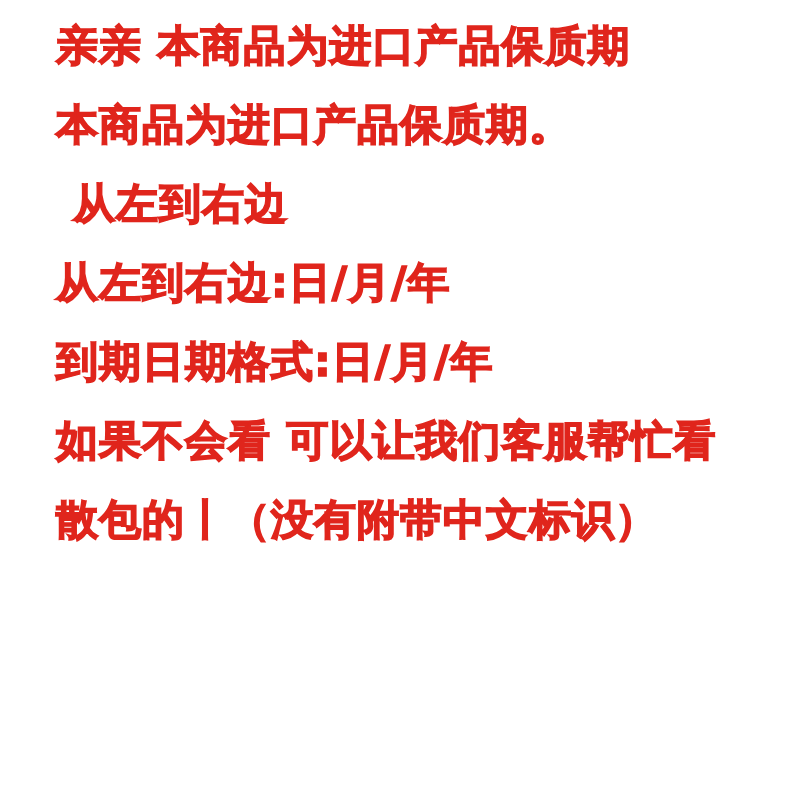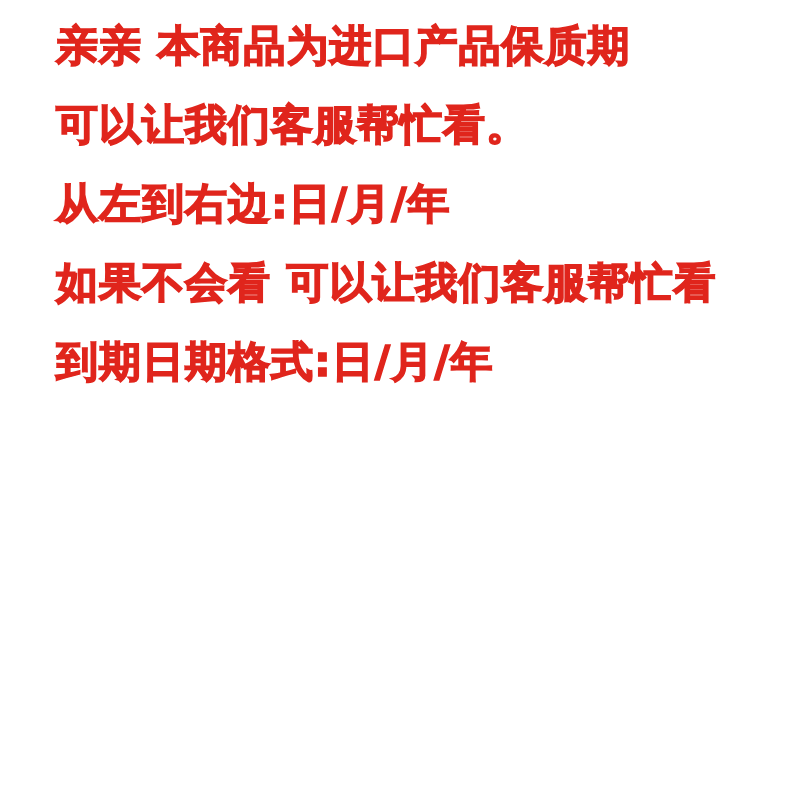"可以让我们客服帮忙看。" div.notice-line { text: 可以让我们客服帮忙看 -> 本商品为进口产品保质期 }
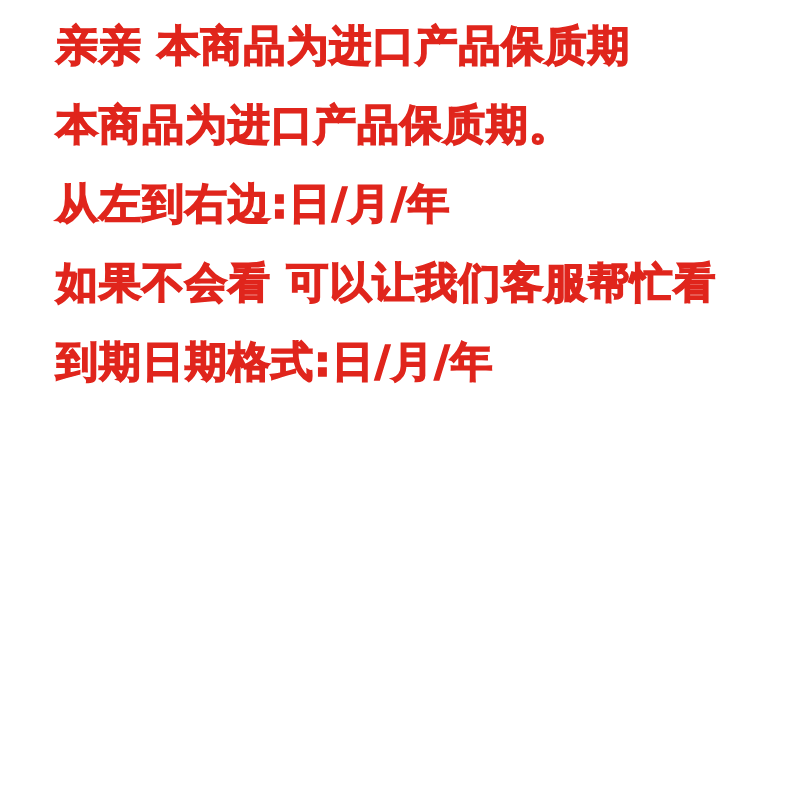"从左到右边" div.notice-line { html: none -> <div>从左到右边</div> }
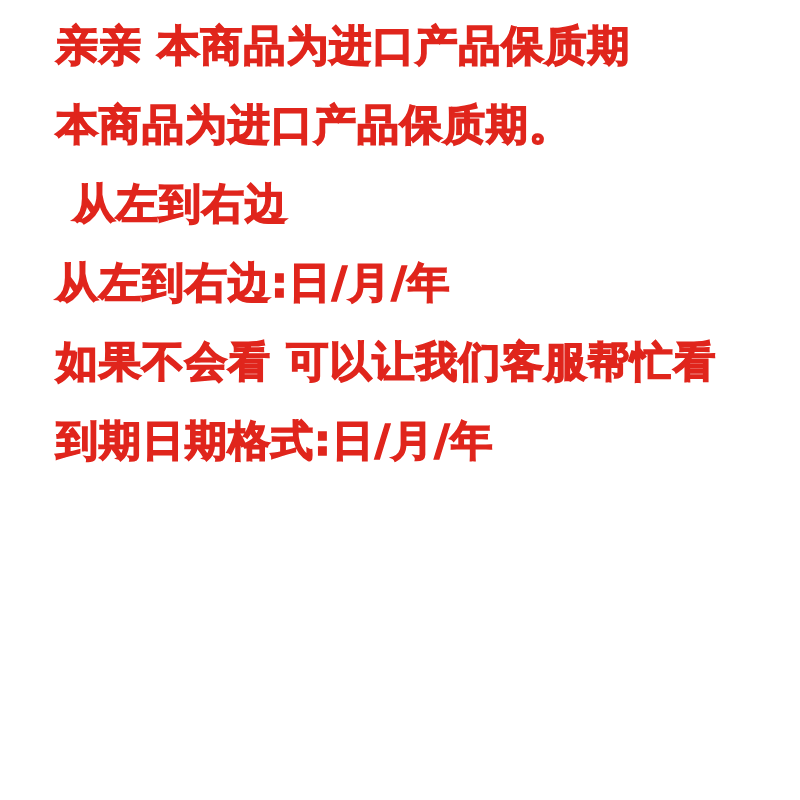"如果不会看 可以让我们客服帮忙看" div.notice-line { order: before "到期日期格式:日/月/年" -> after "到期日期格式:日/月/年" }
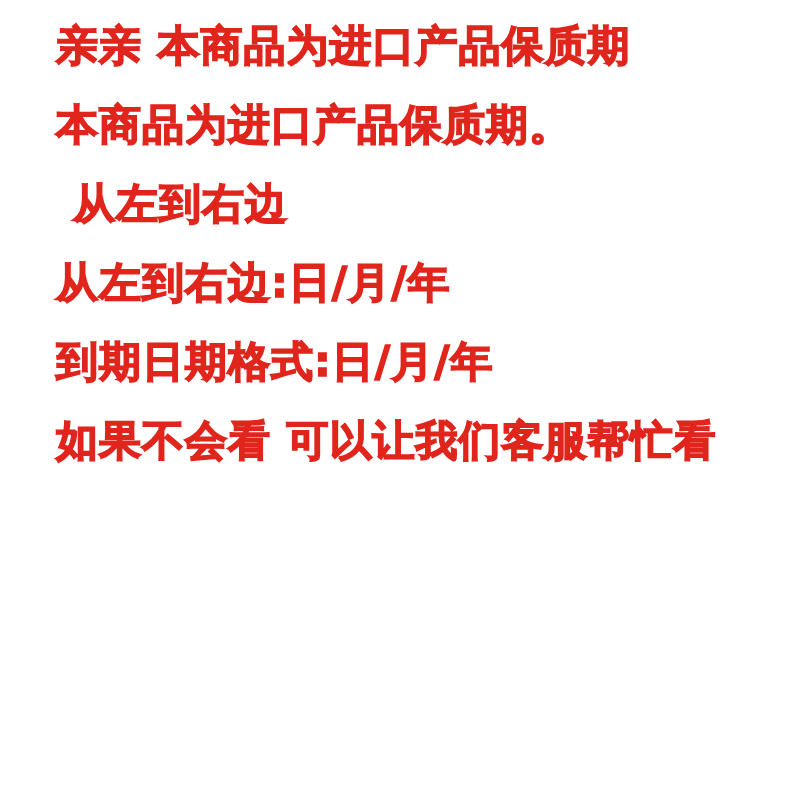"散包的丨（没有附带中文标识）" div.notice-line { html: none -> <div>散包的丨（没有附带中文标识）</div> }
